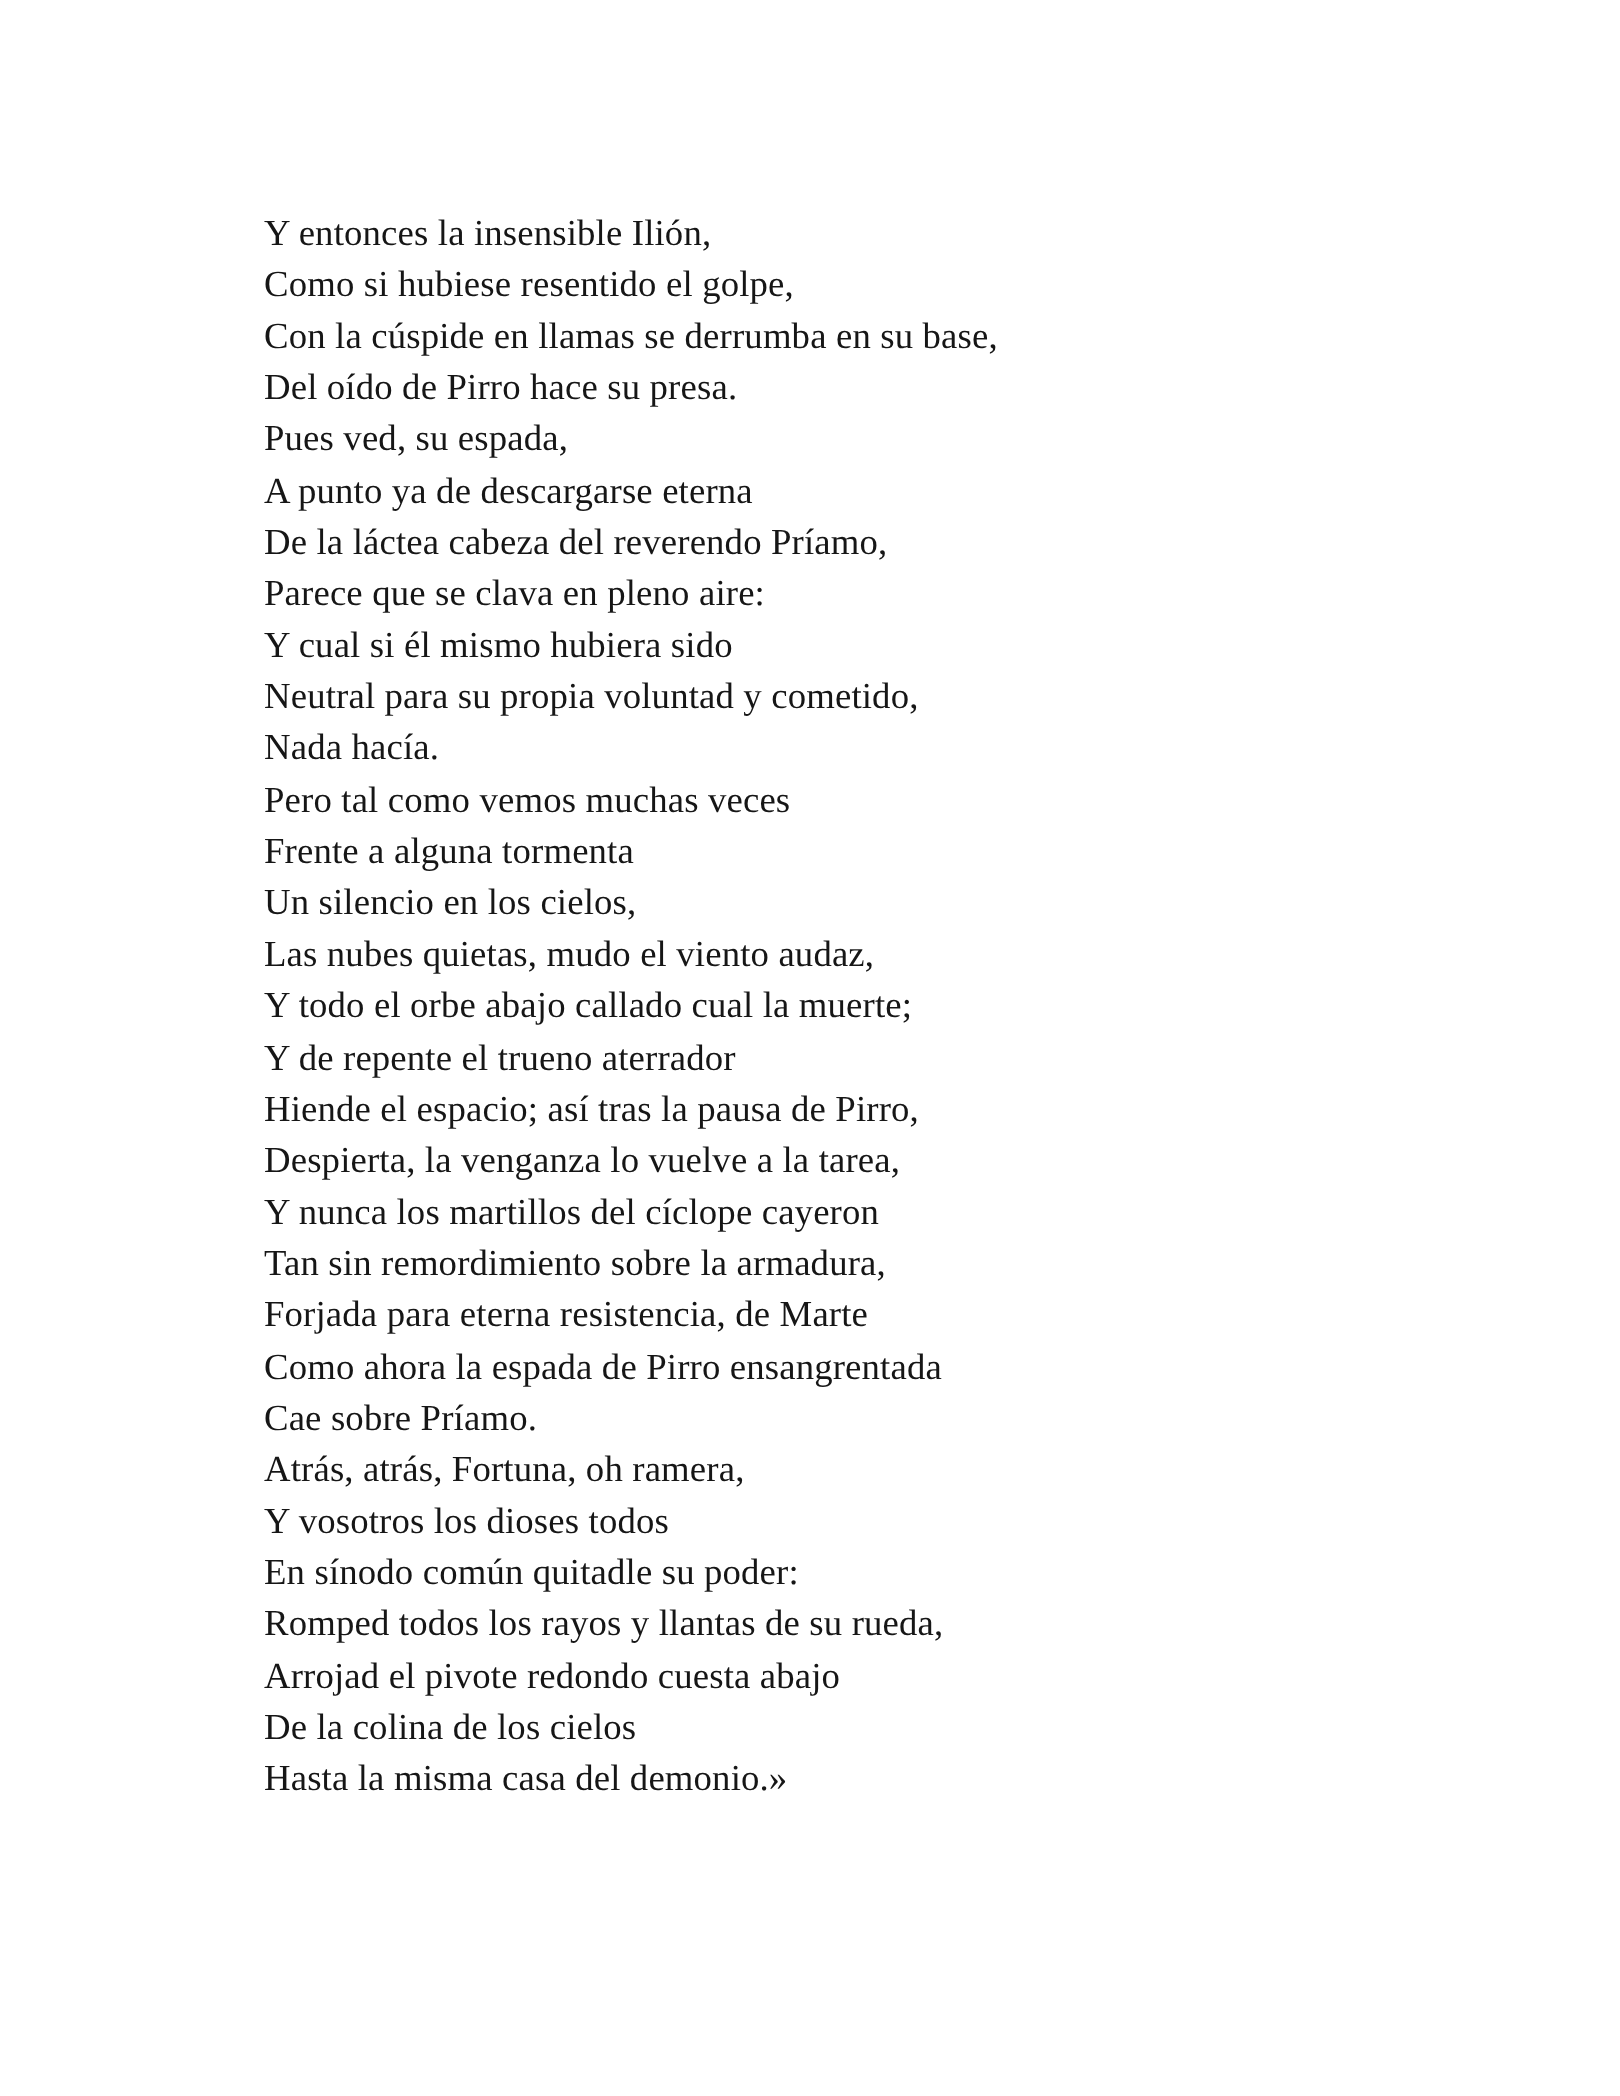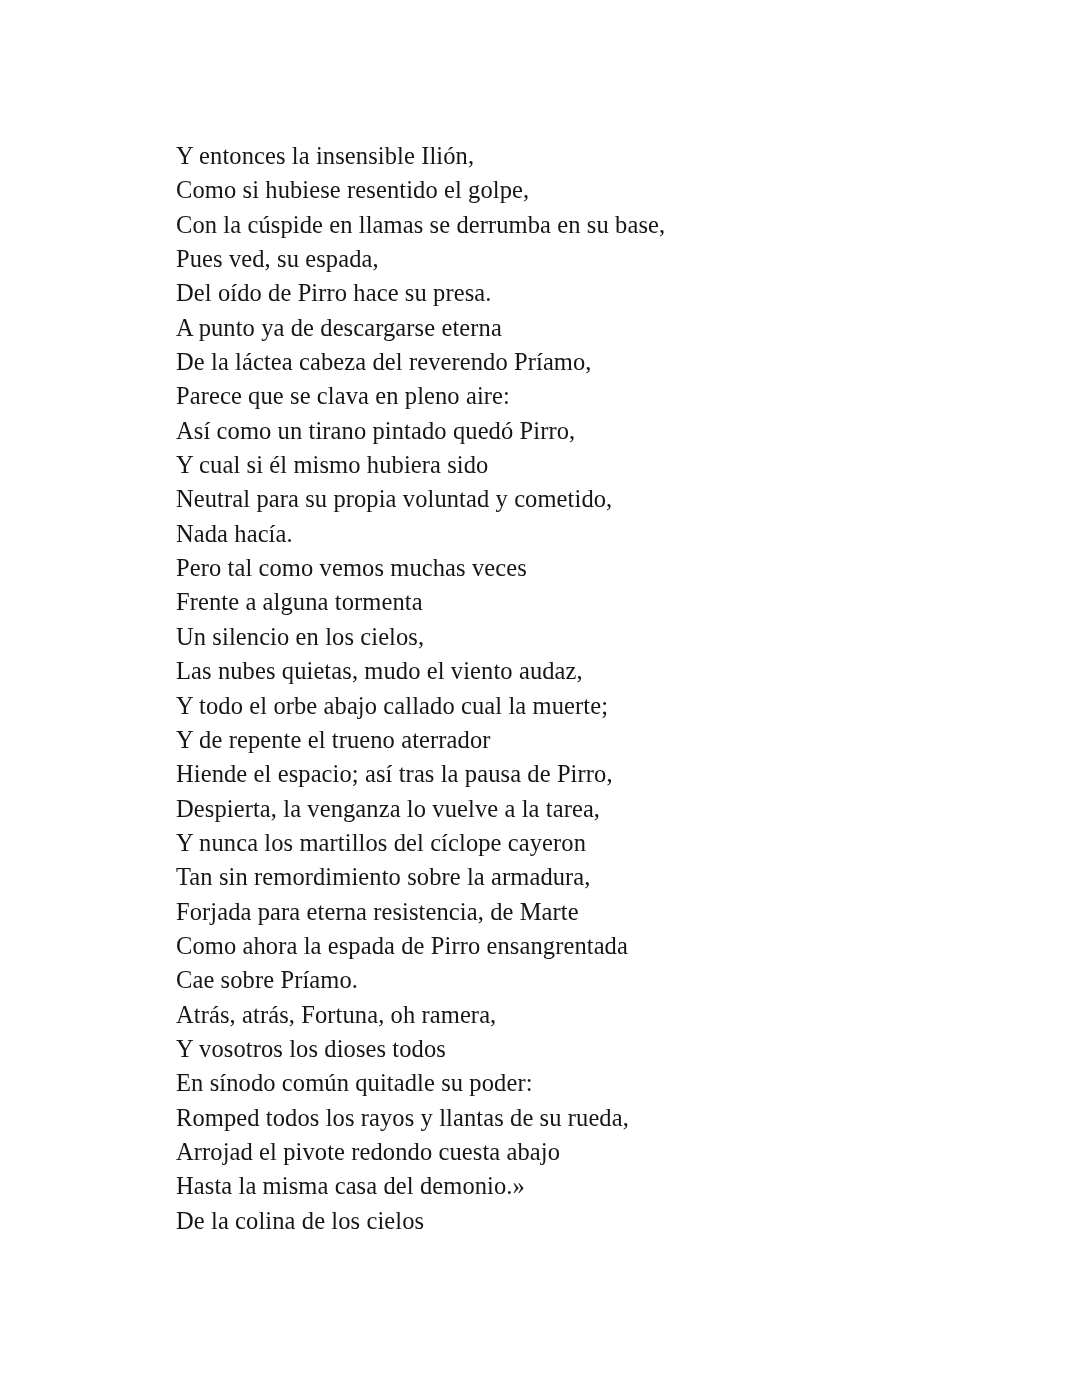"Pues ved, su espada," div.poem-line { order: before "Del oído de Pirro hace" -> after "Del oído de Pirro hace" }
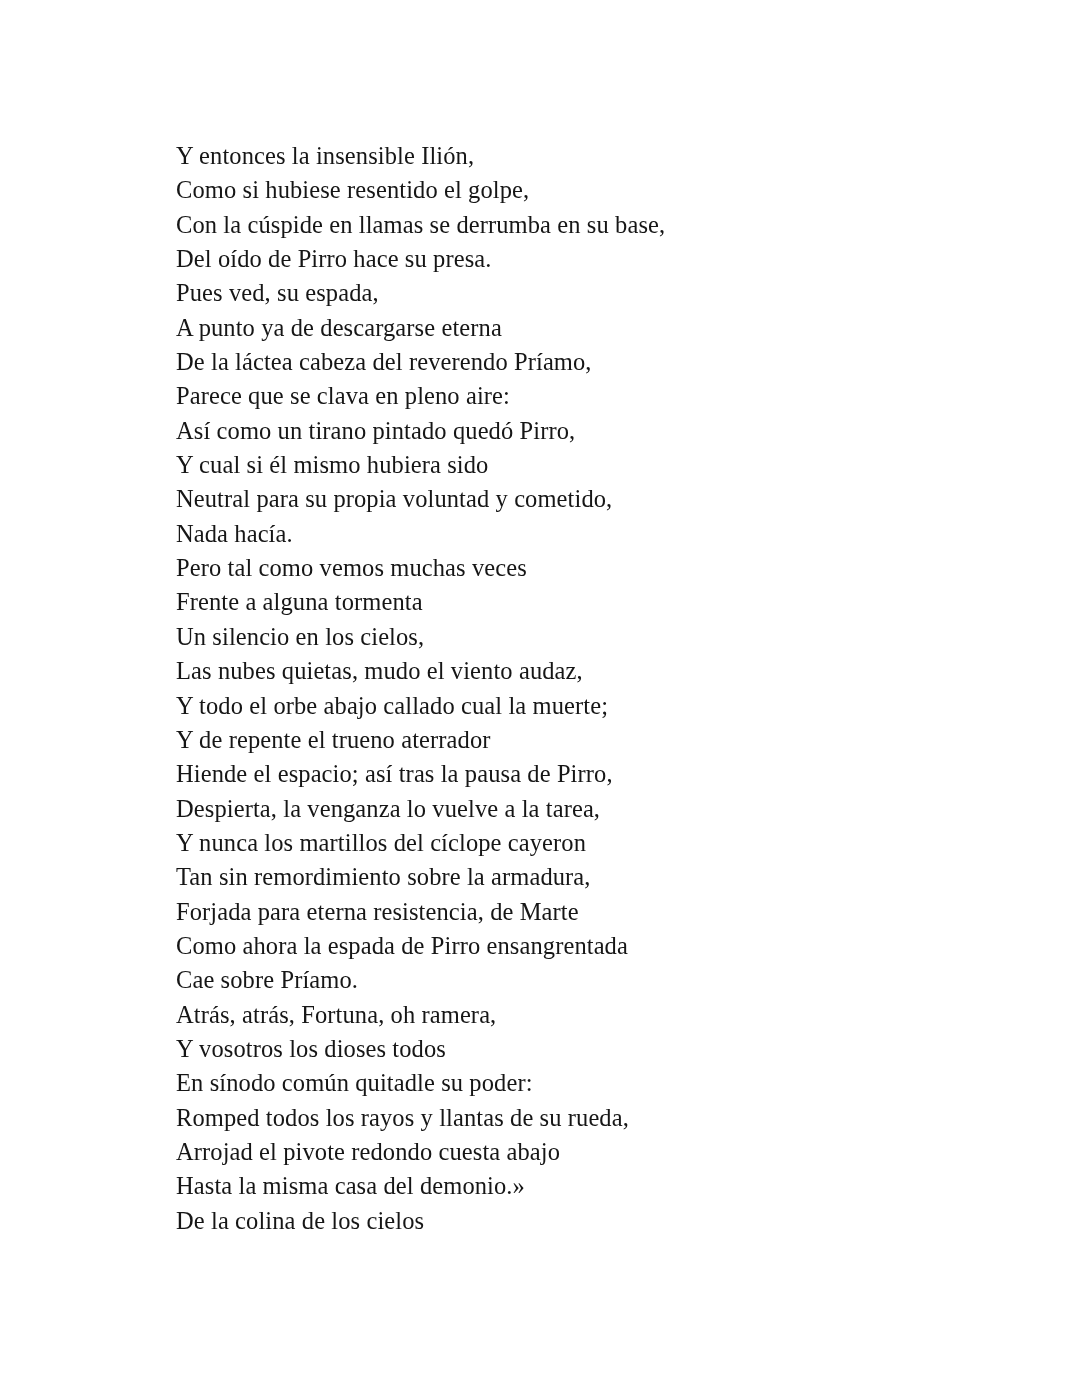"Así como un tirano pintado" div.poem-line { html: <div>Así como un tirano pintado quedó Pirro,</div> -> none }
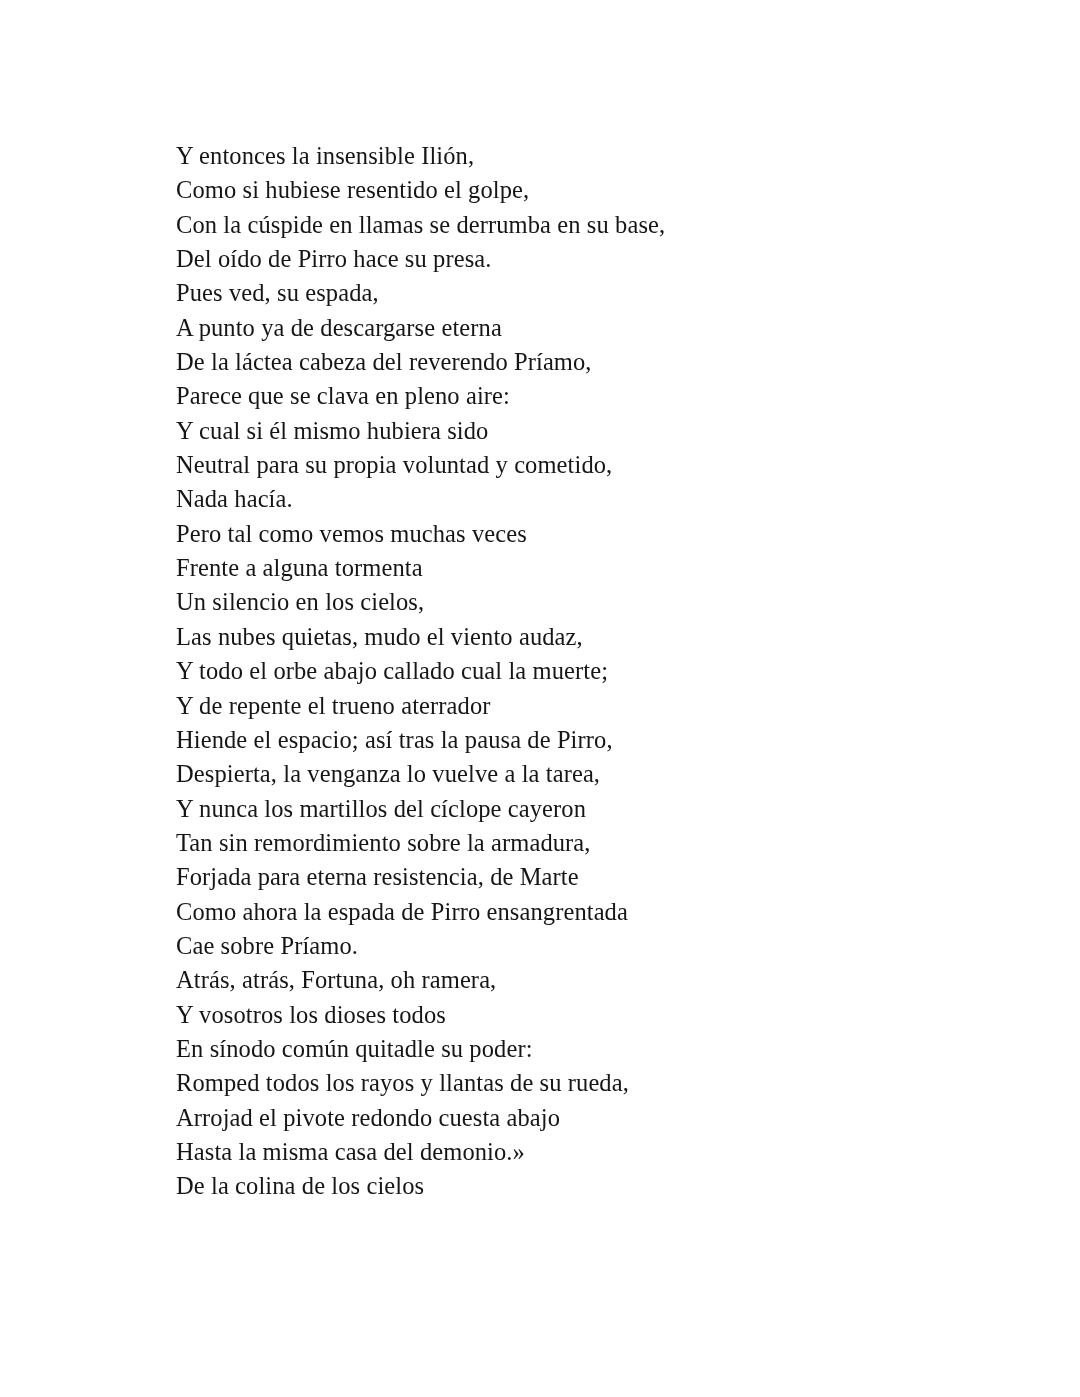"Hasta la misma casa del" div.poem-line { order: before "De la colina de los" -> after "De la colina de los" }
